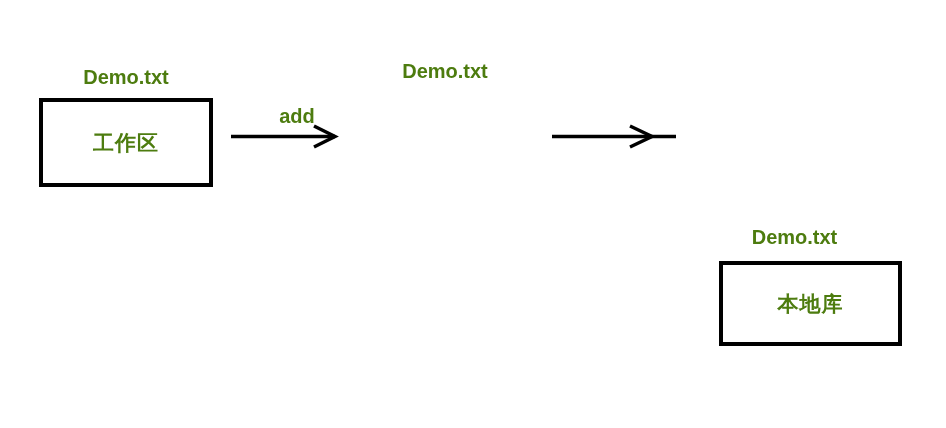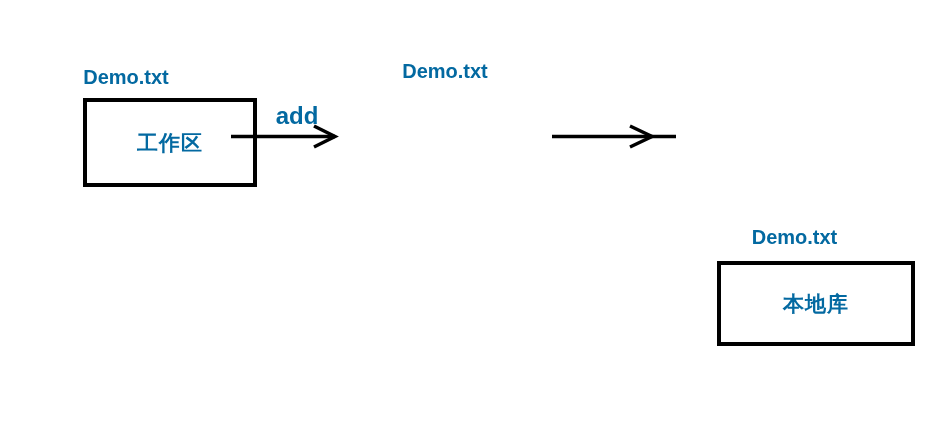"Demo.txt" .canvas { color: #0369a1 -> #4d7c0f }
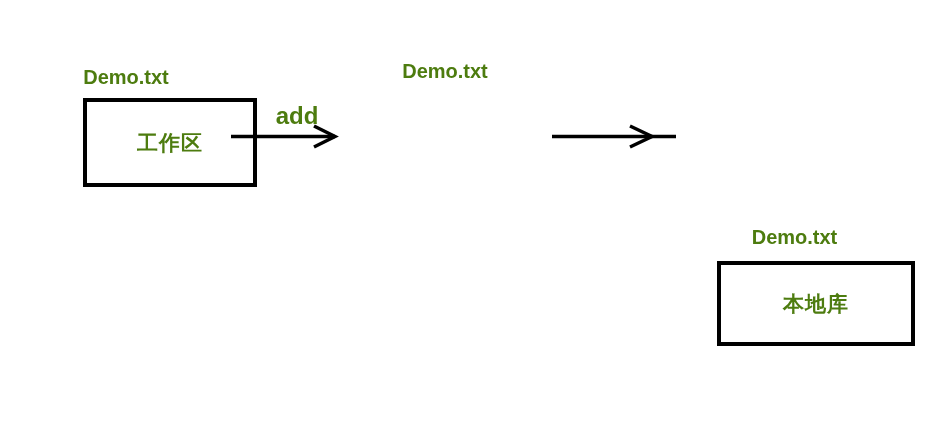"add" .edge-label { font-size: 24px -> 20px }
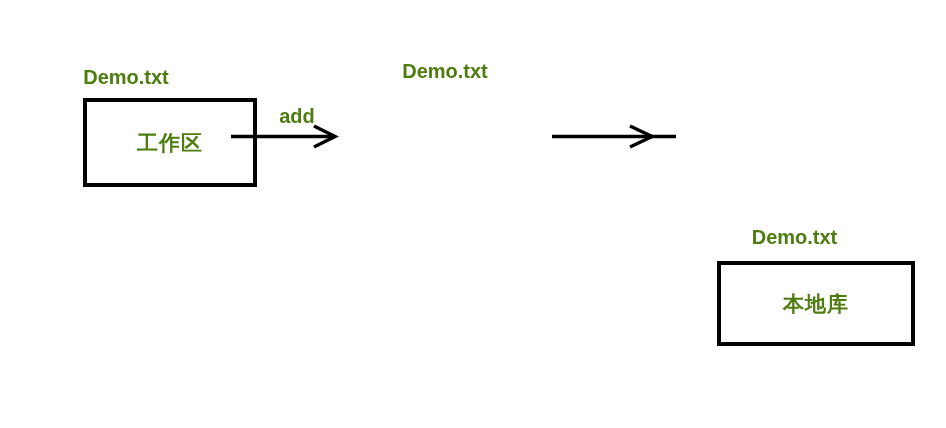"工作区" .node-box { margin-left: 44px -> none }
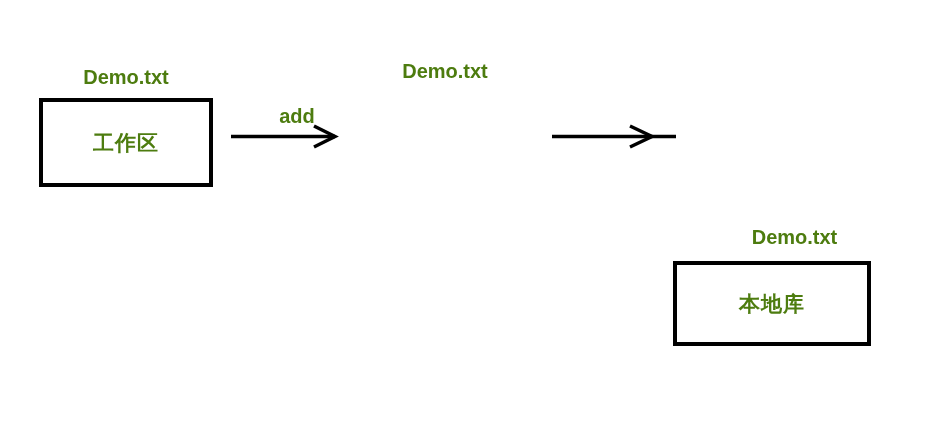"本地库" div.abs { left: 673px -> 719px; width: 198px -> 183px }
